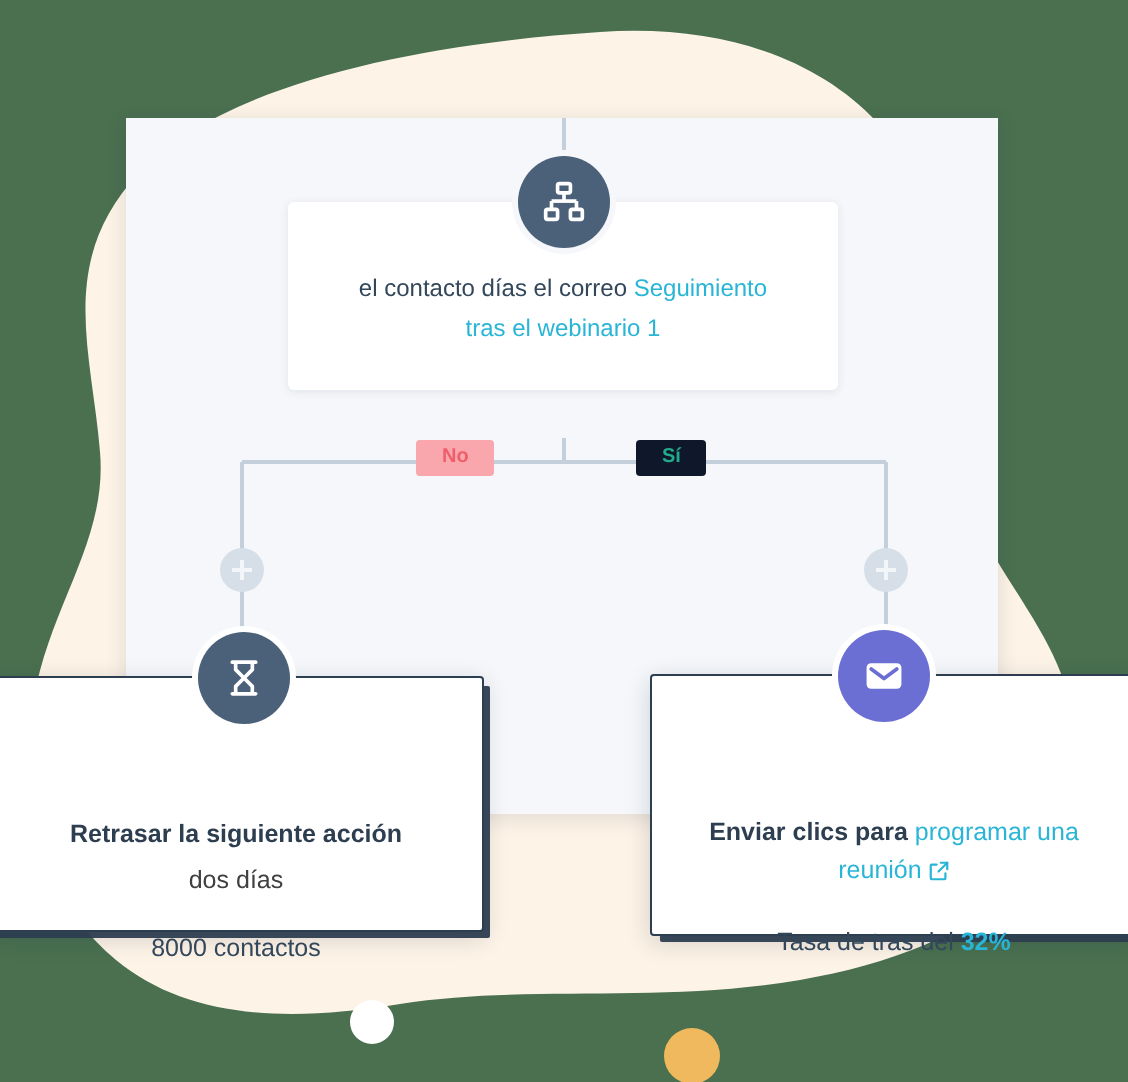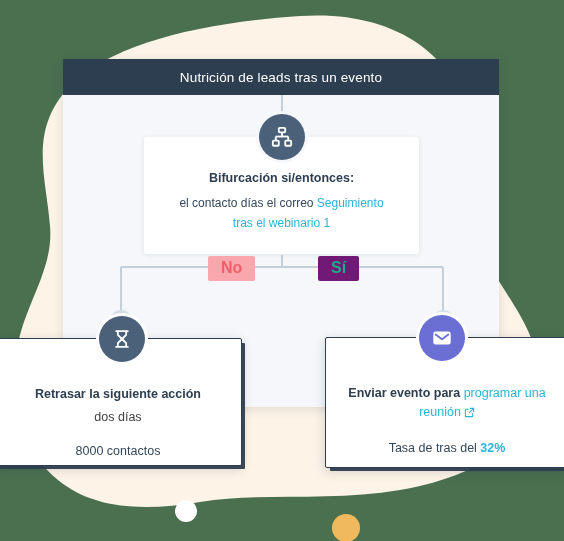"Nutrición de leads tras un" div.flow-header { html: <div> <div>Nutrición de leads tras un evento</div> </div> -> none }
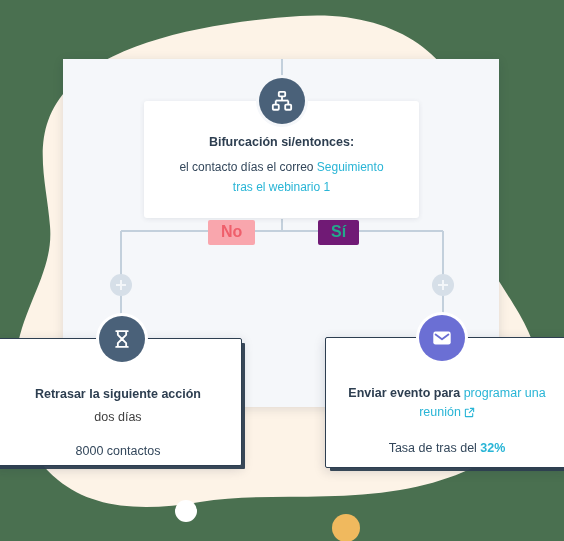"Bifurcación si/entonces:" div.branch-title { html: <div>Bifurcación si/entonces:</div> -> none }
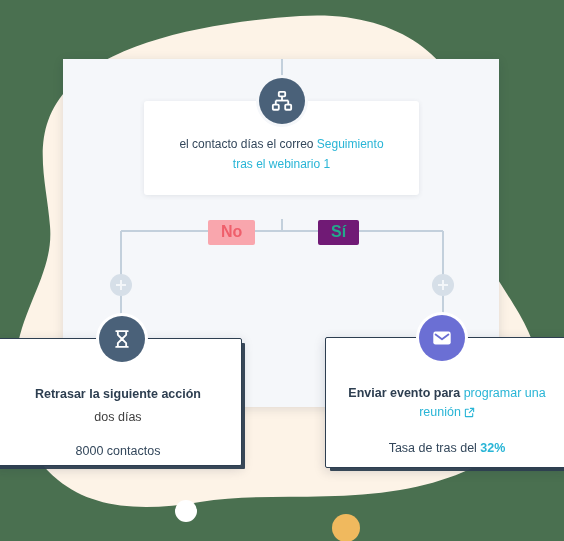"No" .badge { font-size: 16px -> 10px }
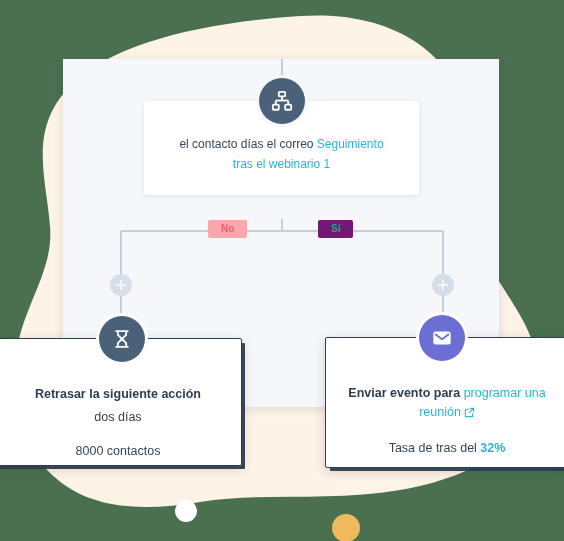"Sí" .badge-si { background: #701a75 -> #0f172a }
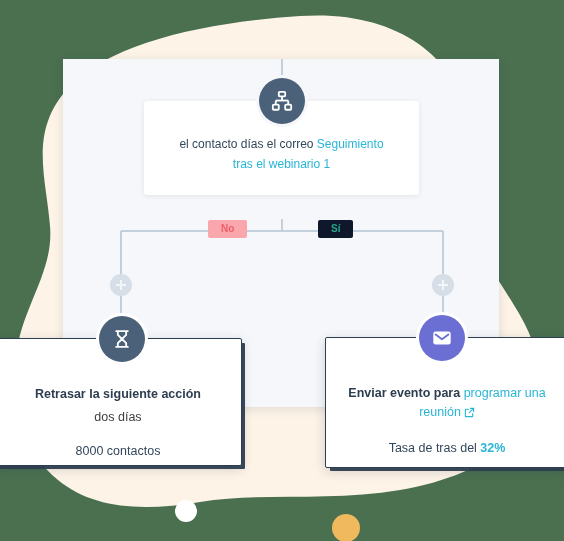"Retrasar la siguiente acción" .action-title { margin-top: none -> 23px }
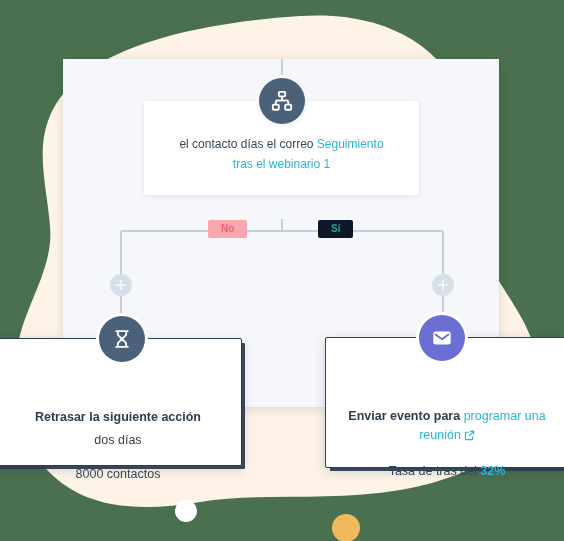"Enviar evento para" span { text: evento -> clics }
